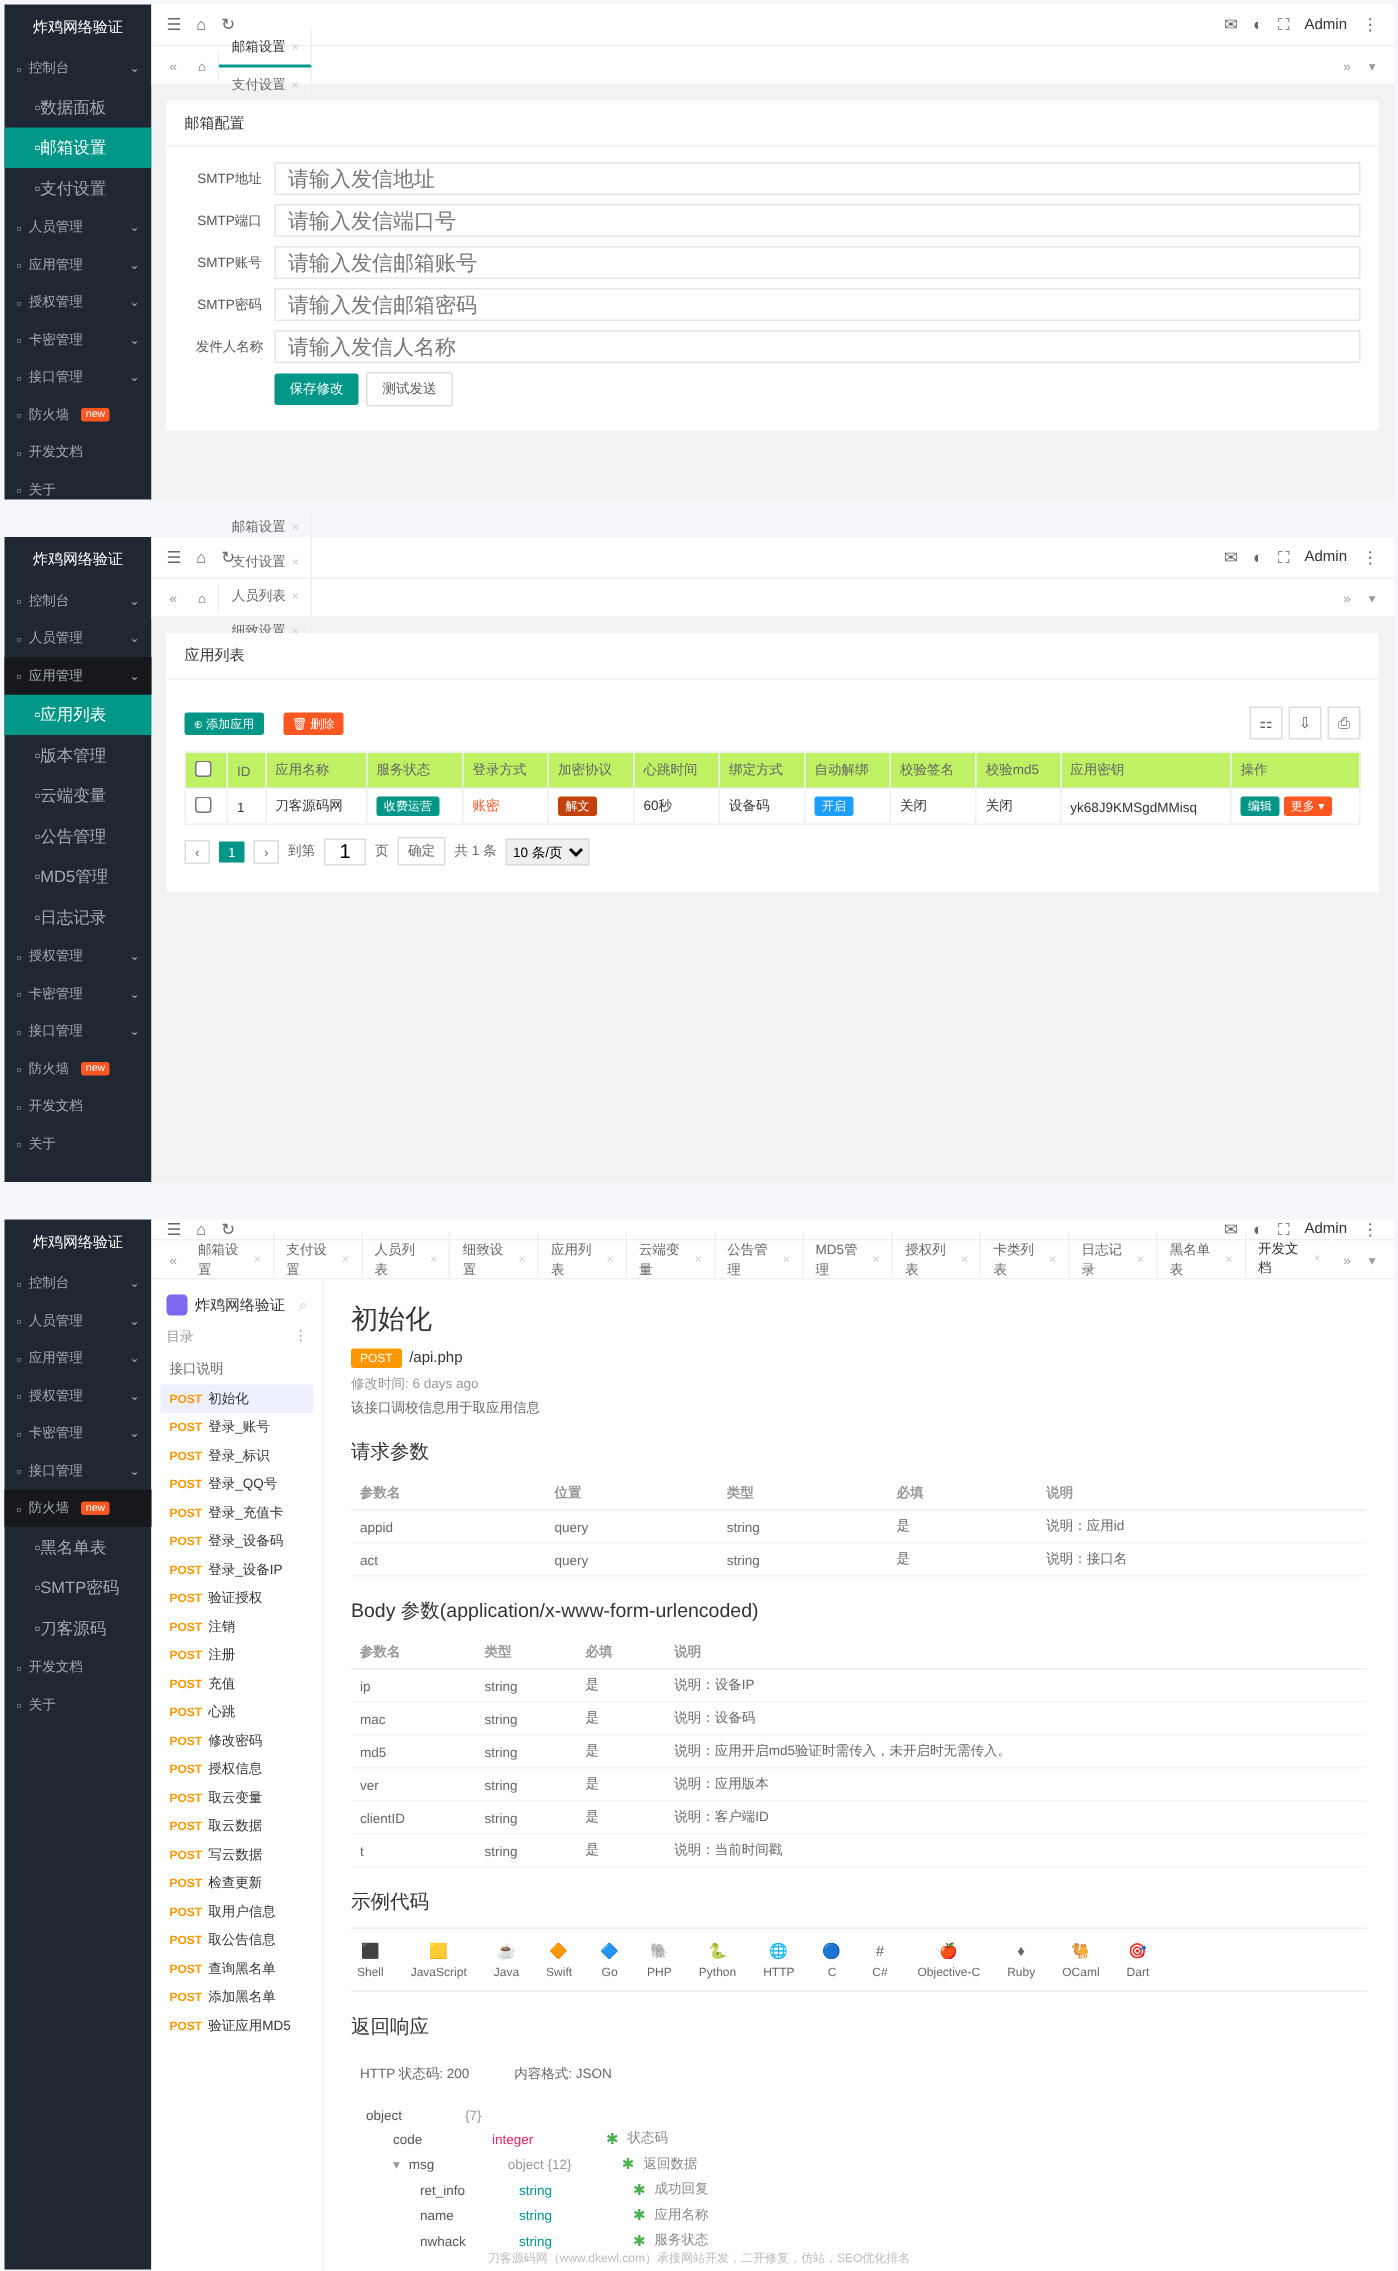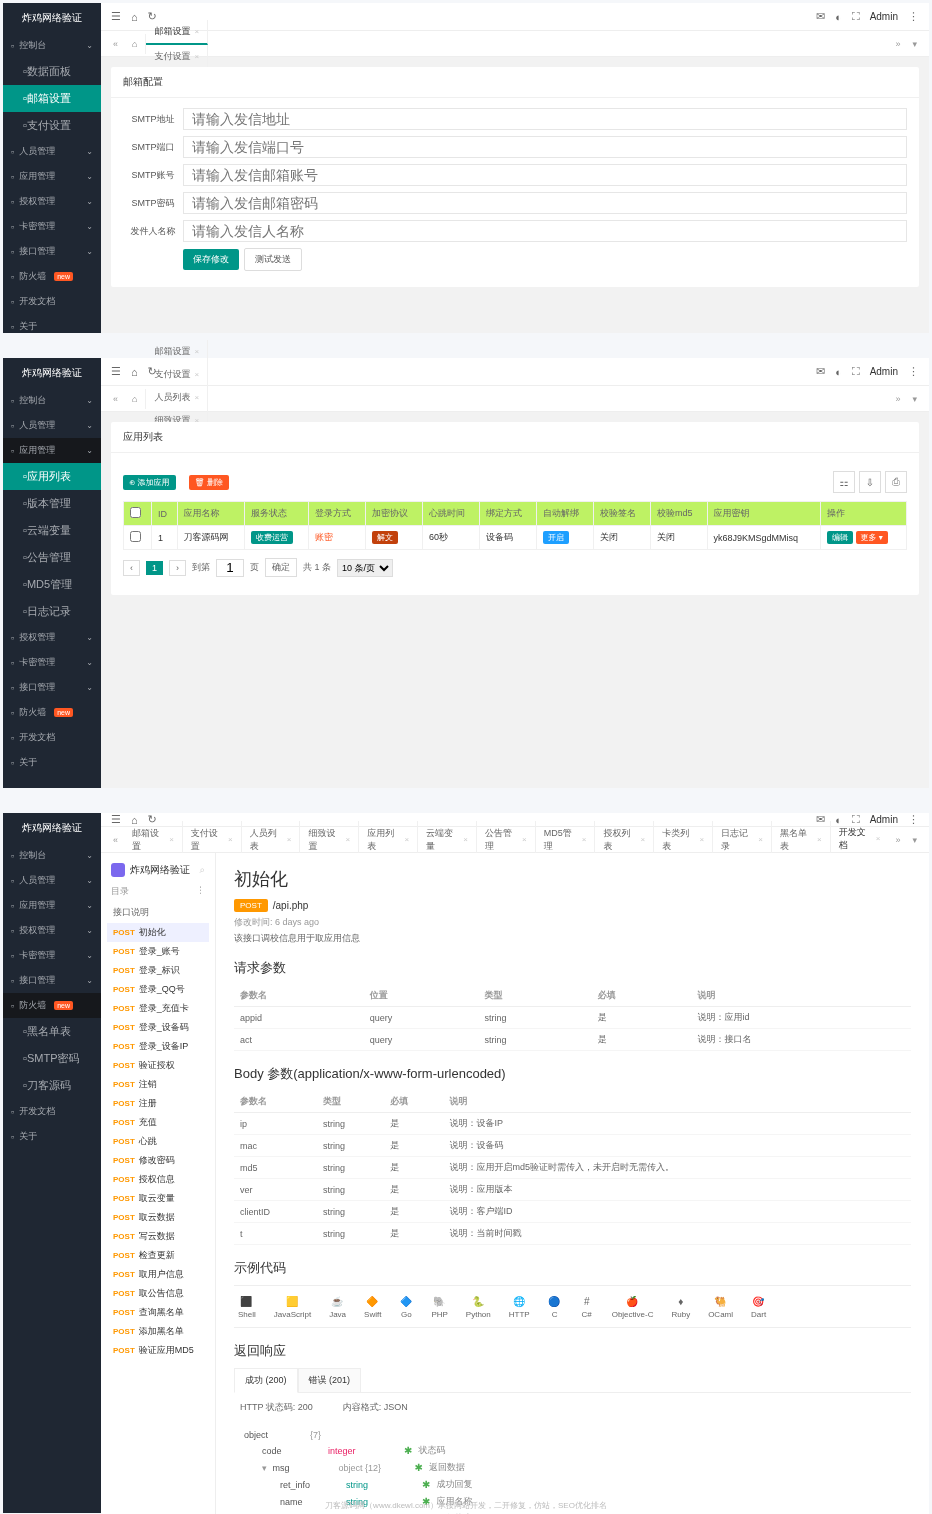"成功 (200)" div.resp-tabs { html: <div> <div>成功 (200)</div> <div>错误 (201)</div> </div> -> none }
